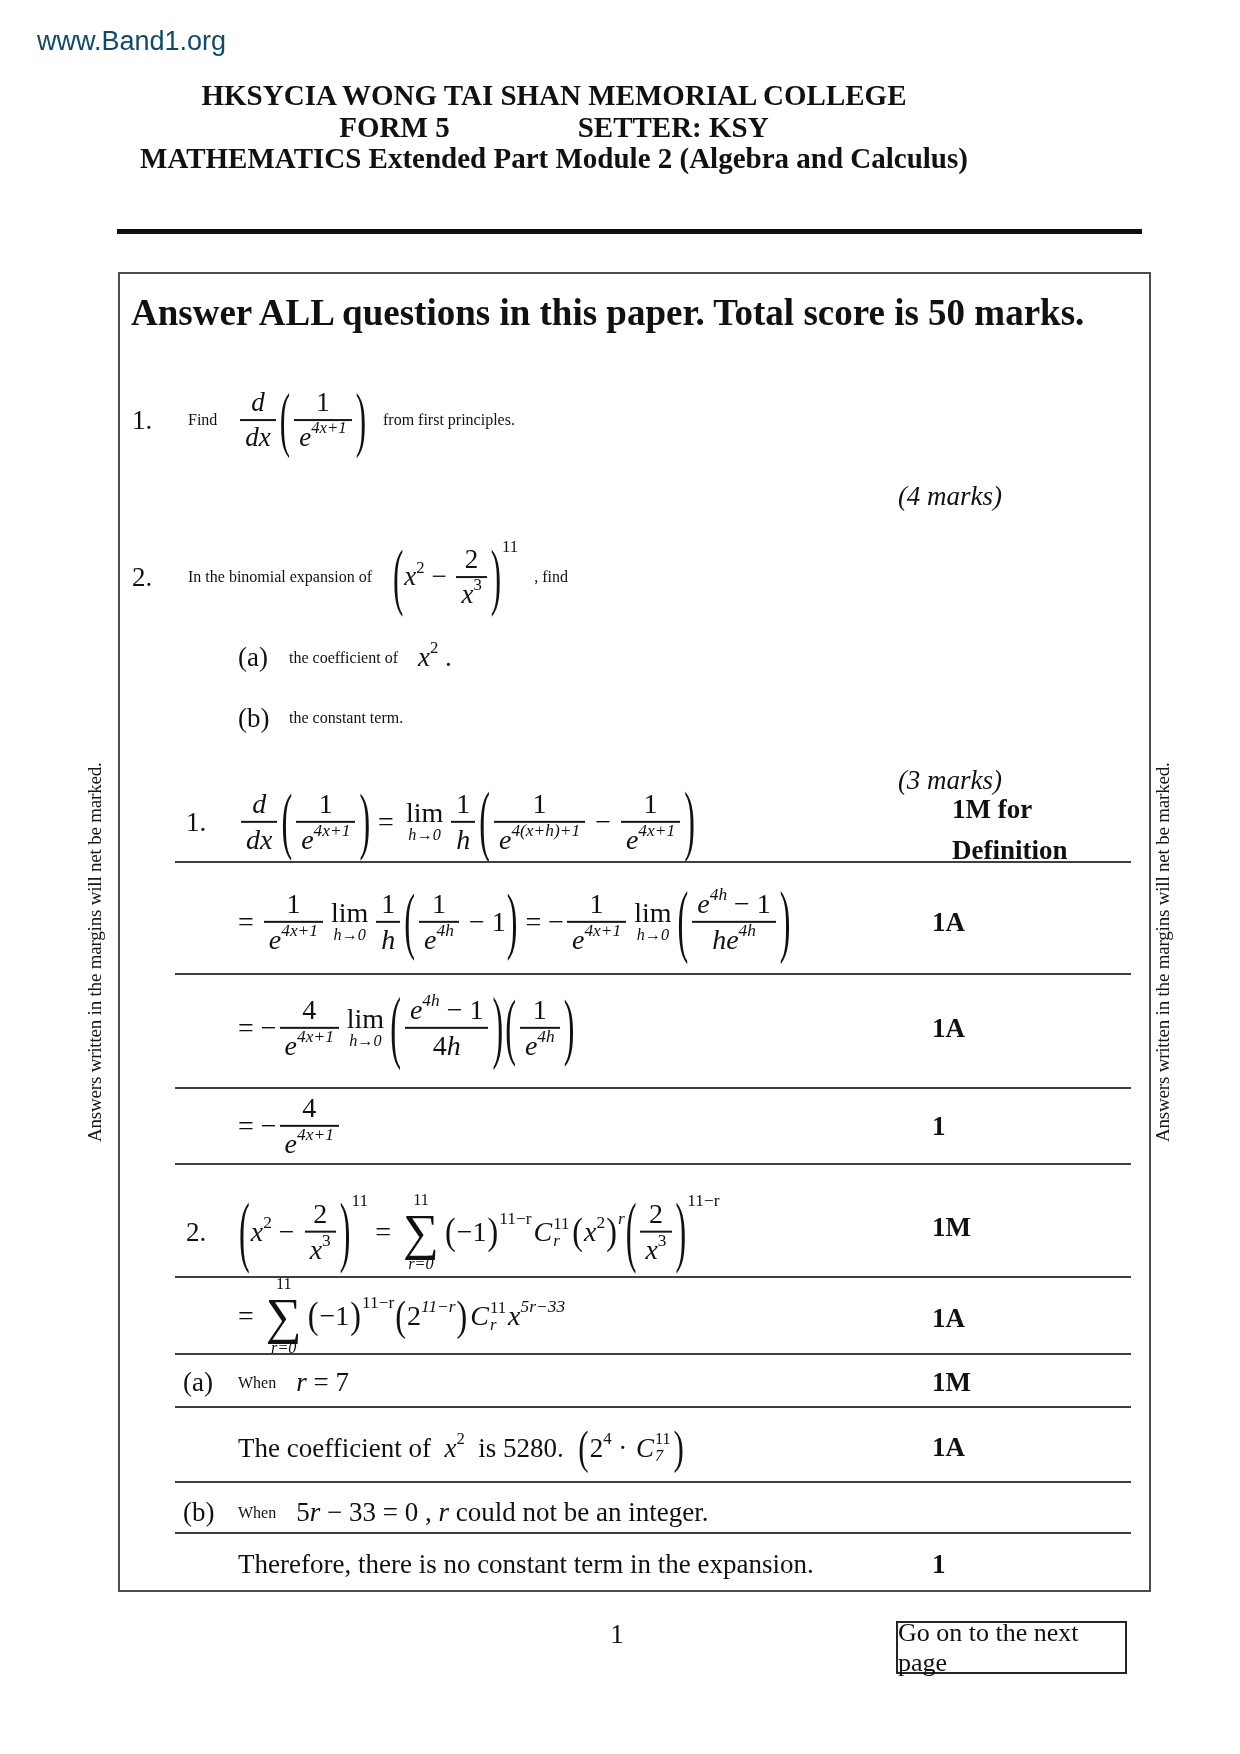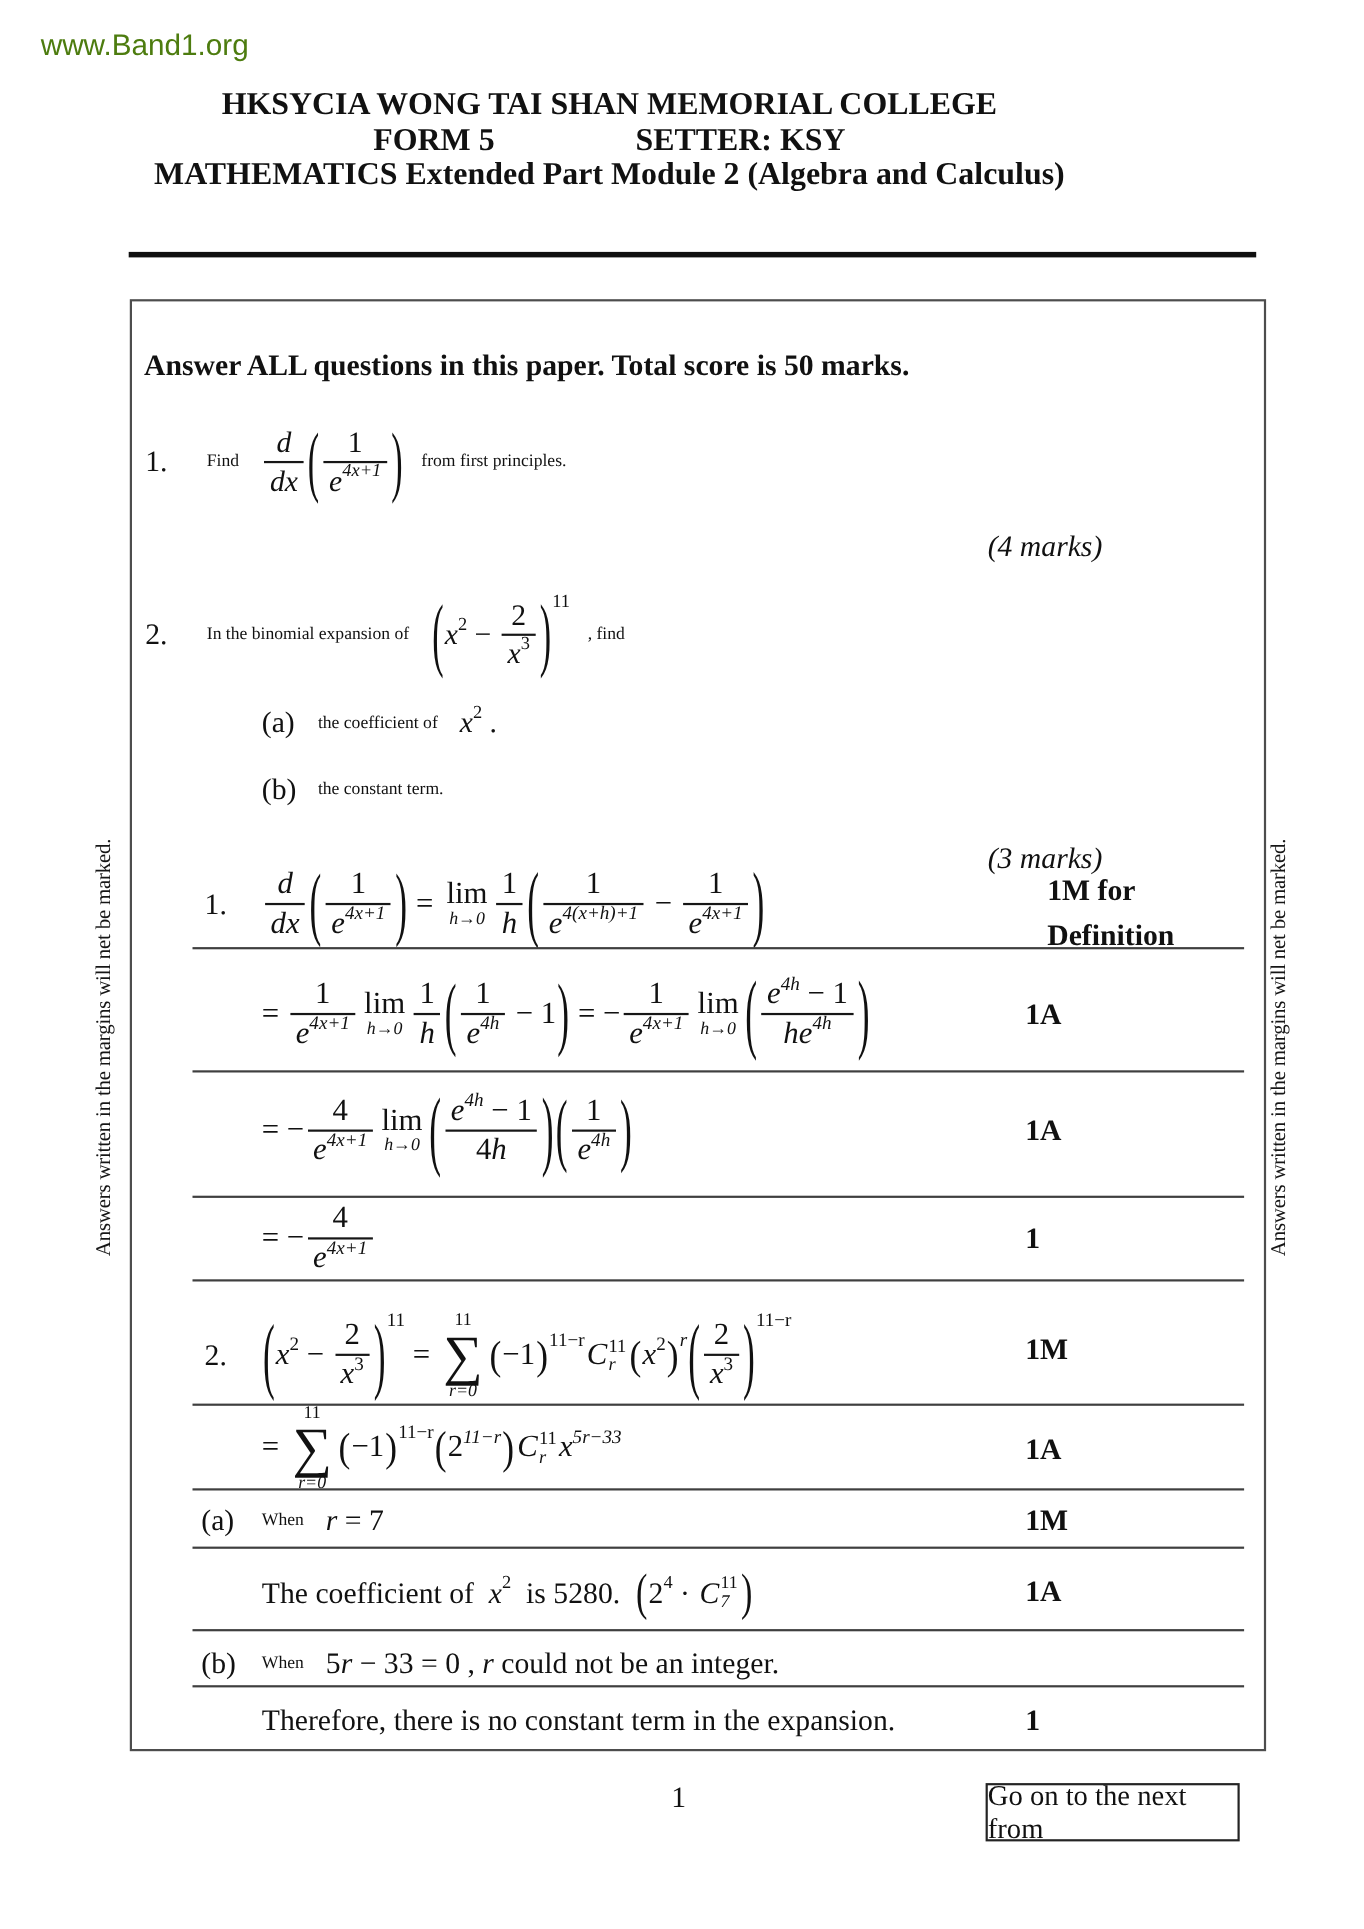"www.Band1.org" .site { color: #4d7c0f -> #0c4a6e }
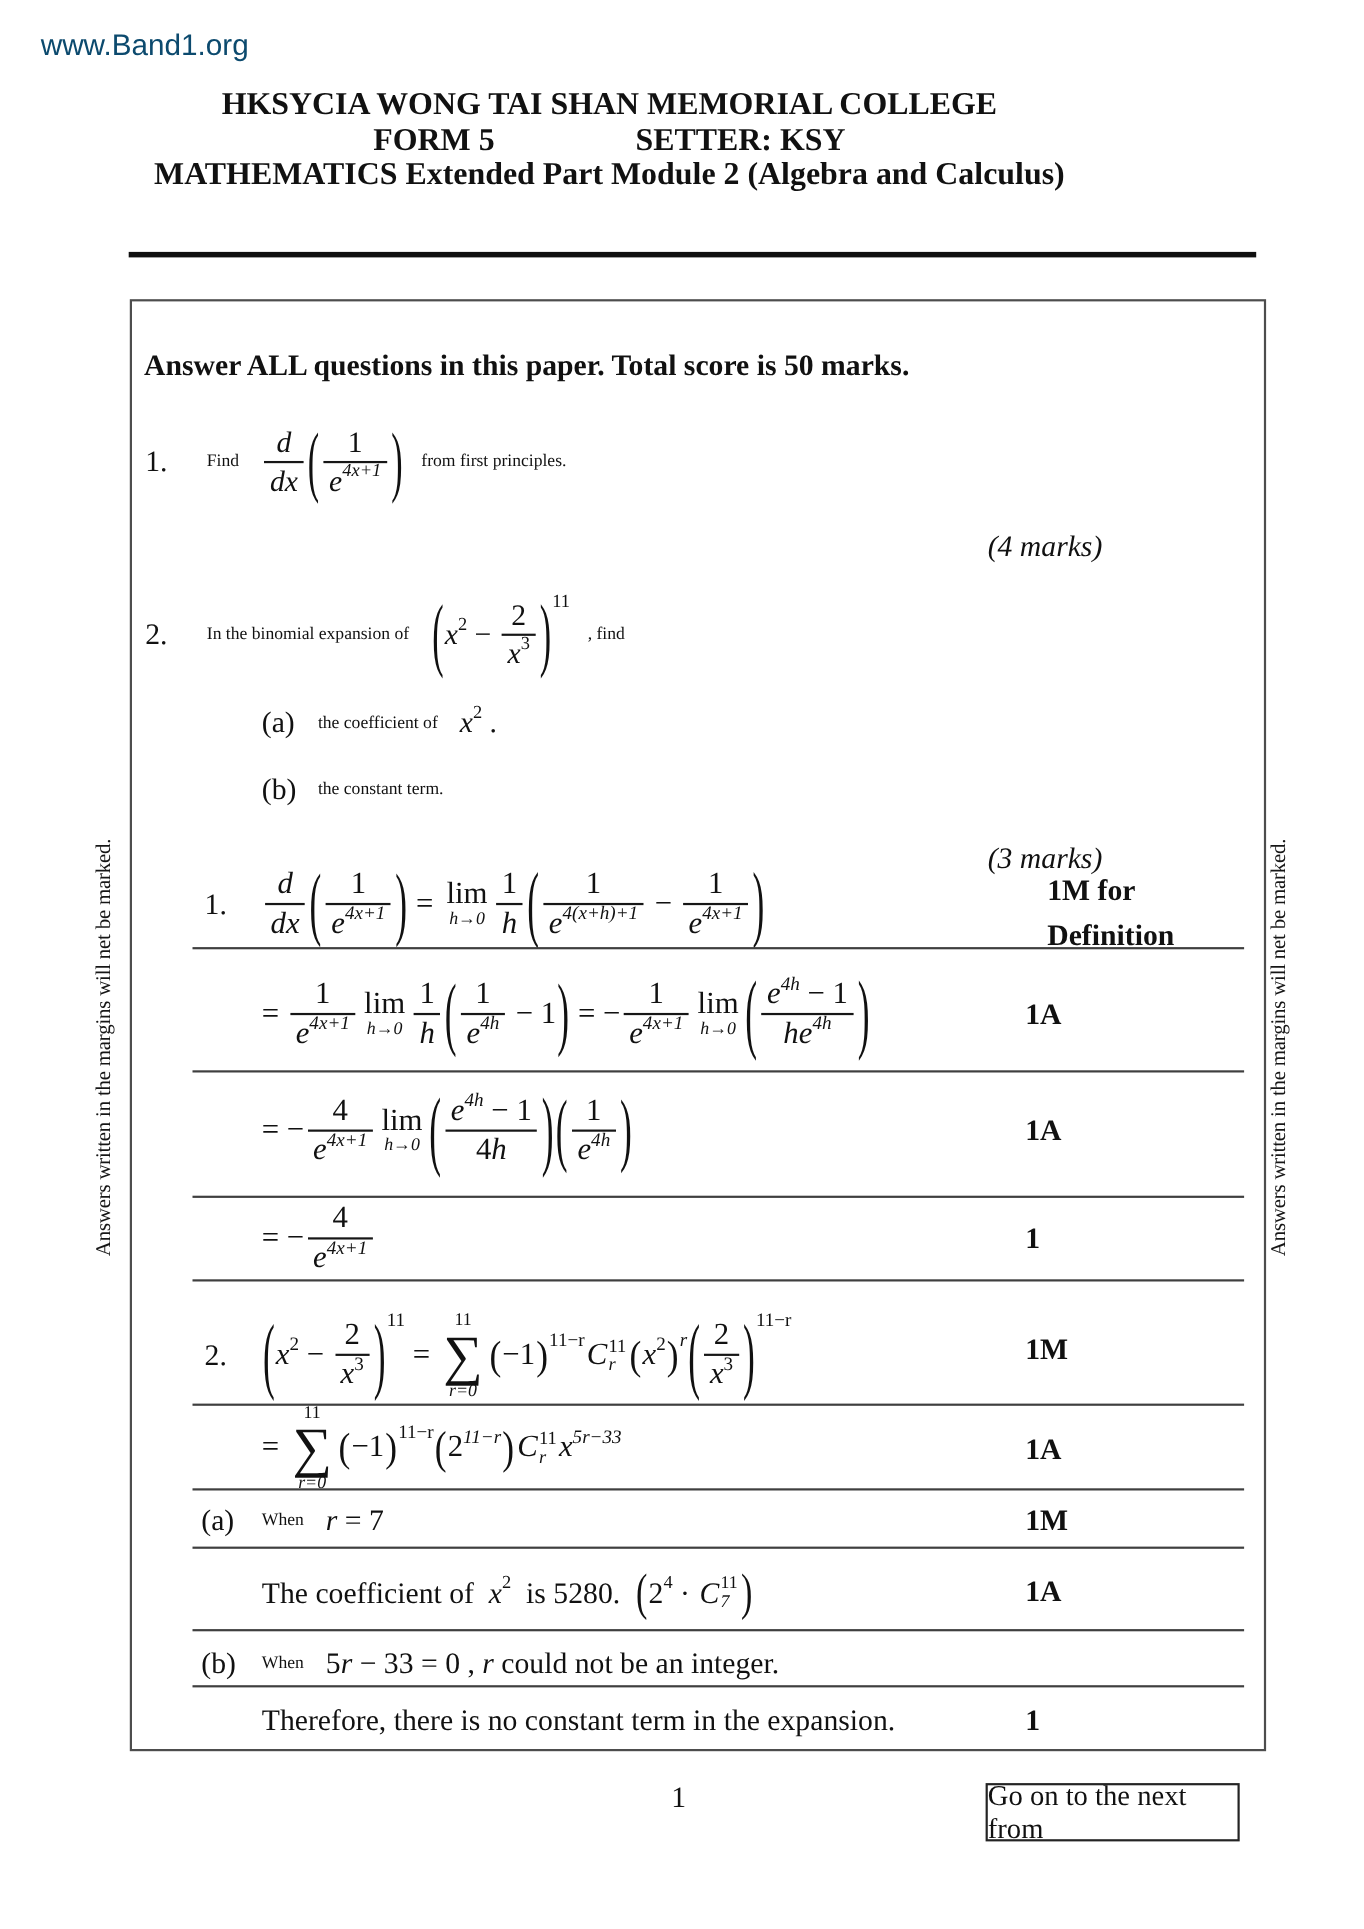"Answer ALL questions in this" .instr { font-size: 27px -> 37px; margin-top: 26px -> none }
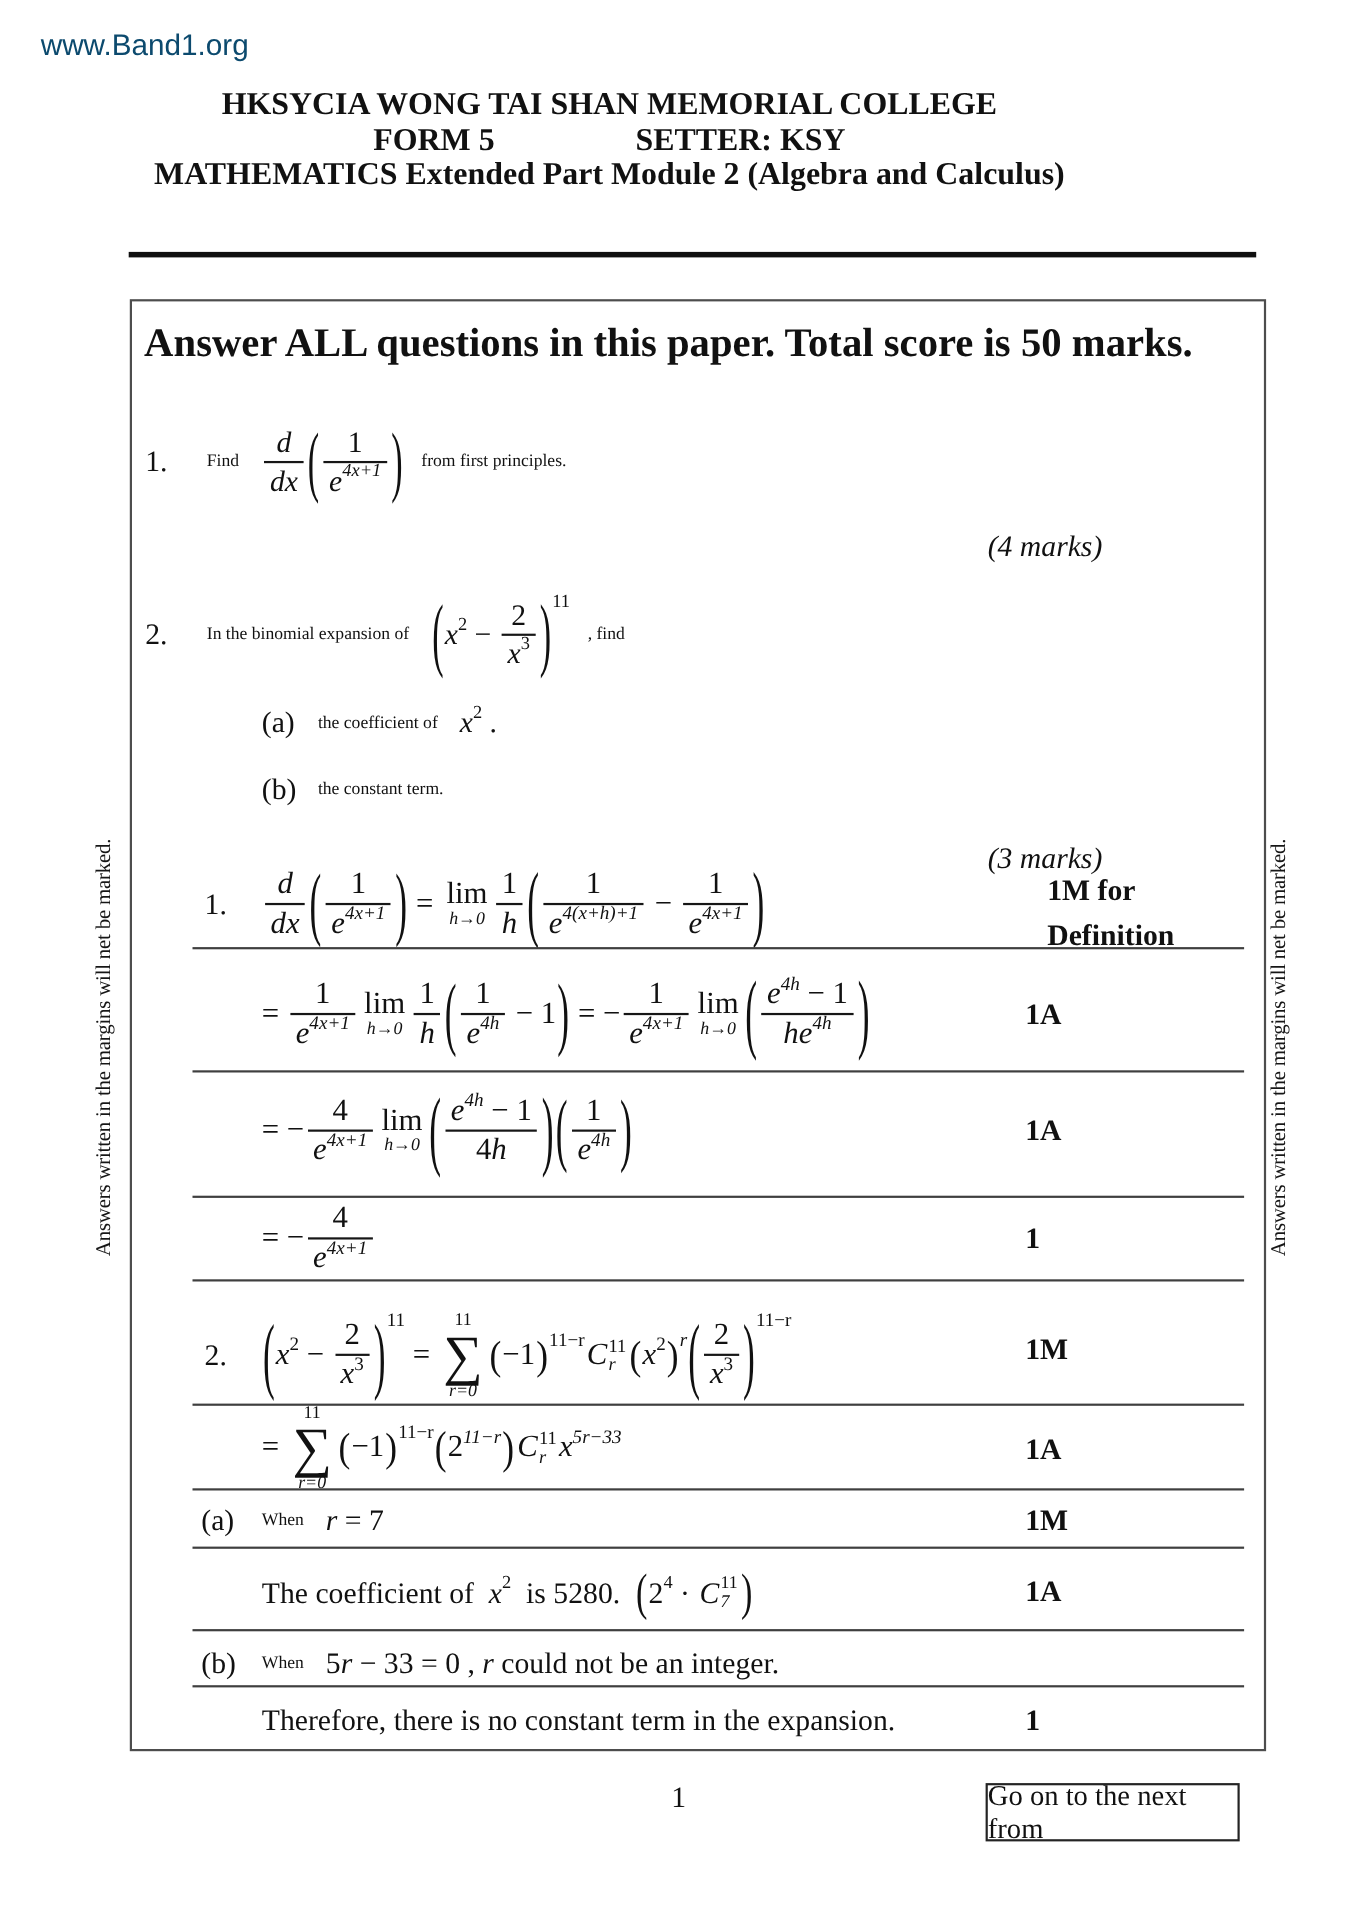"Go on to the next" span { text: from -> page }
